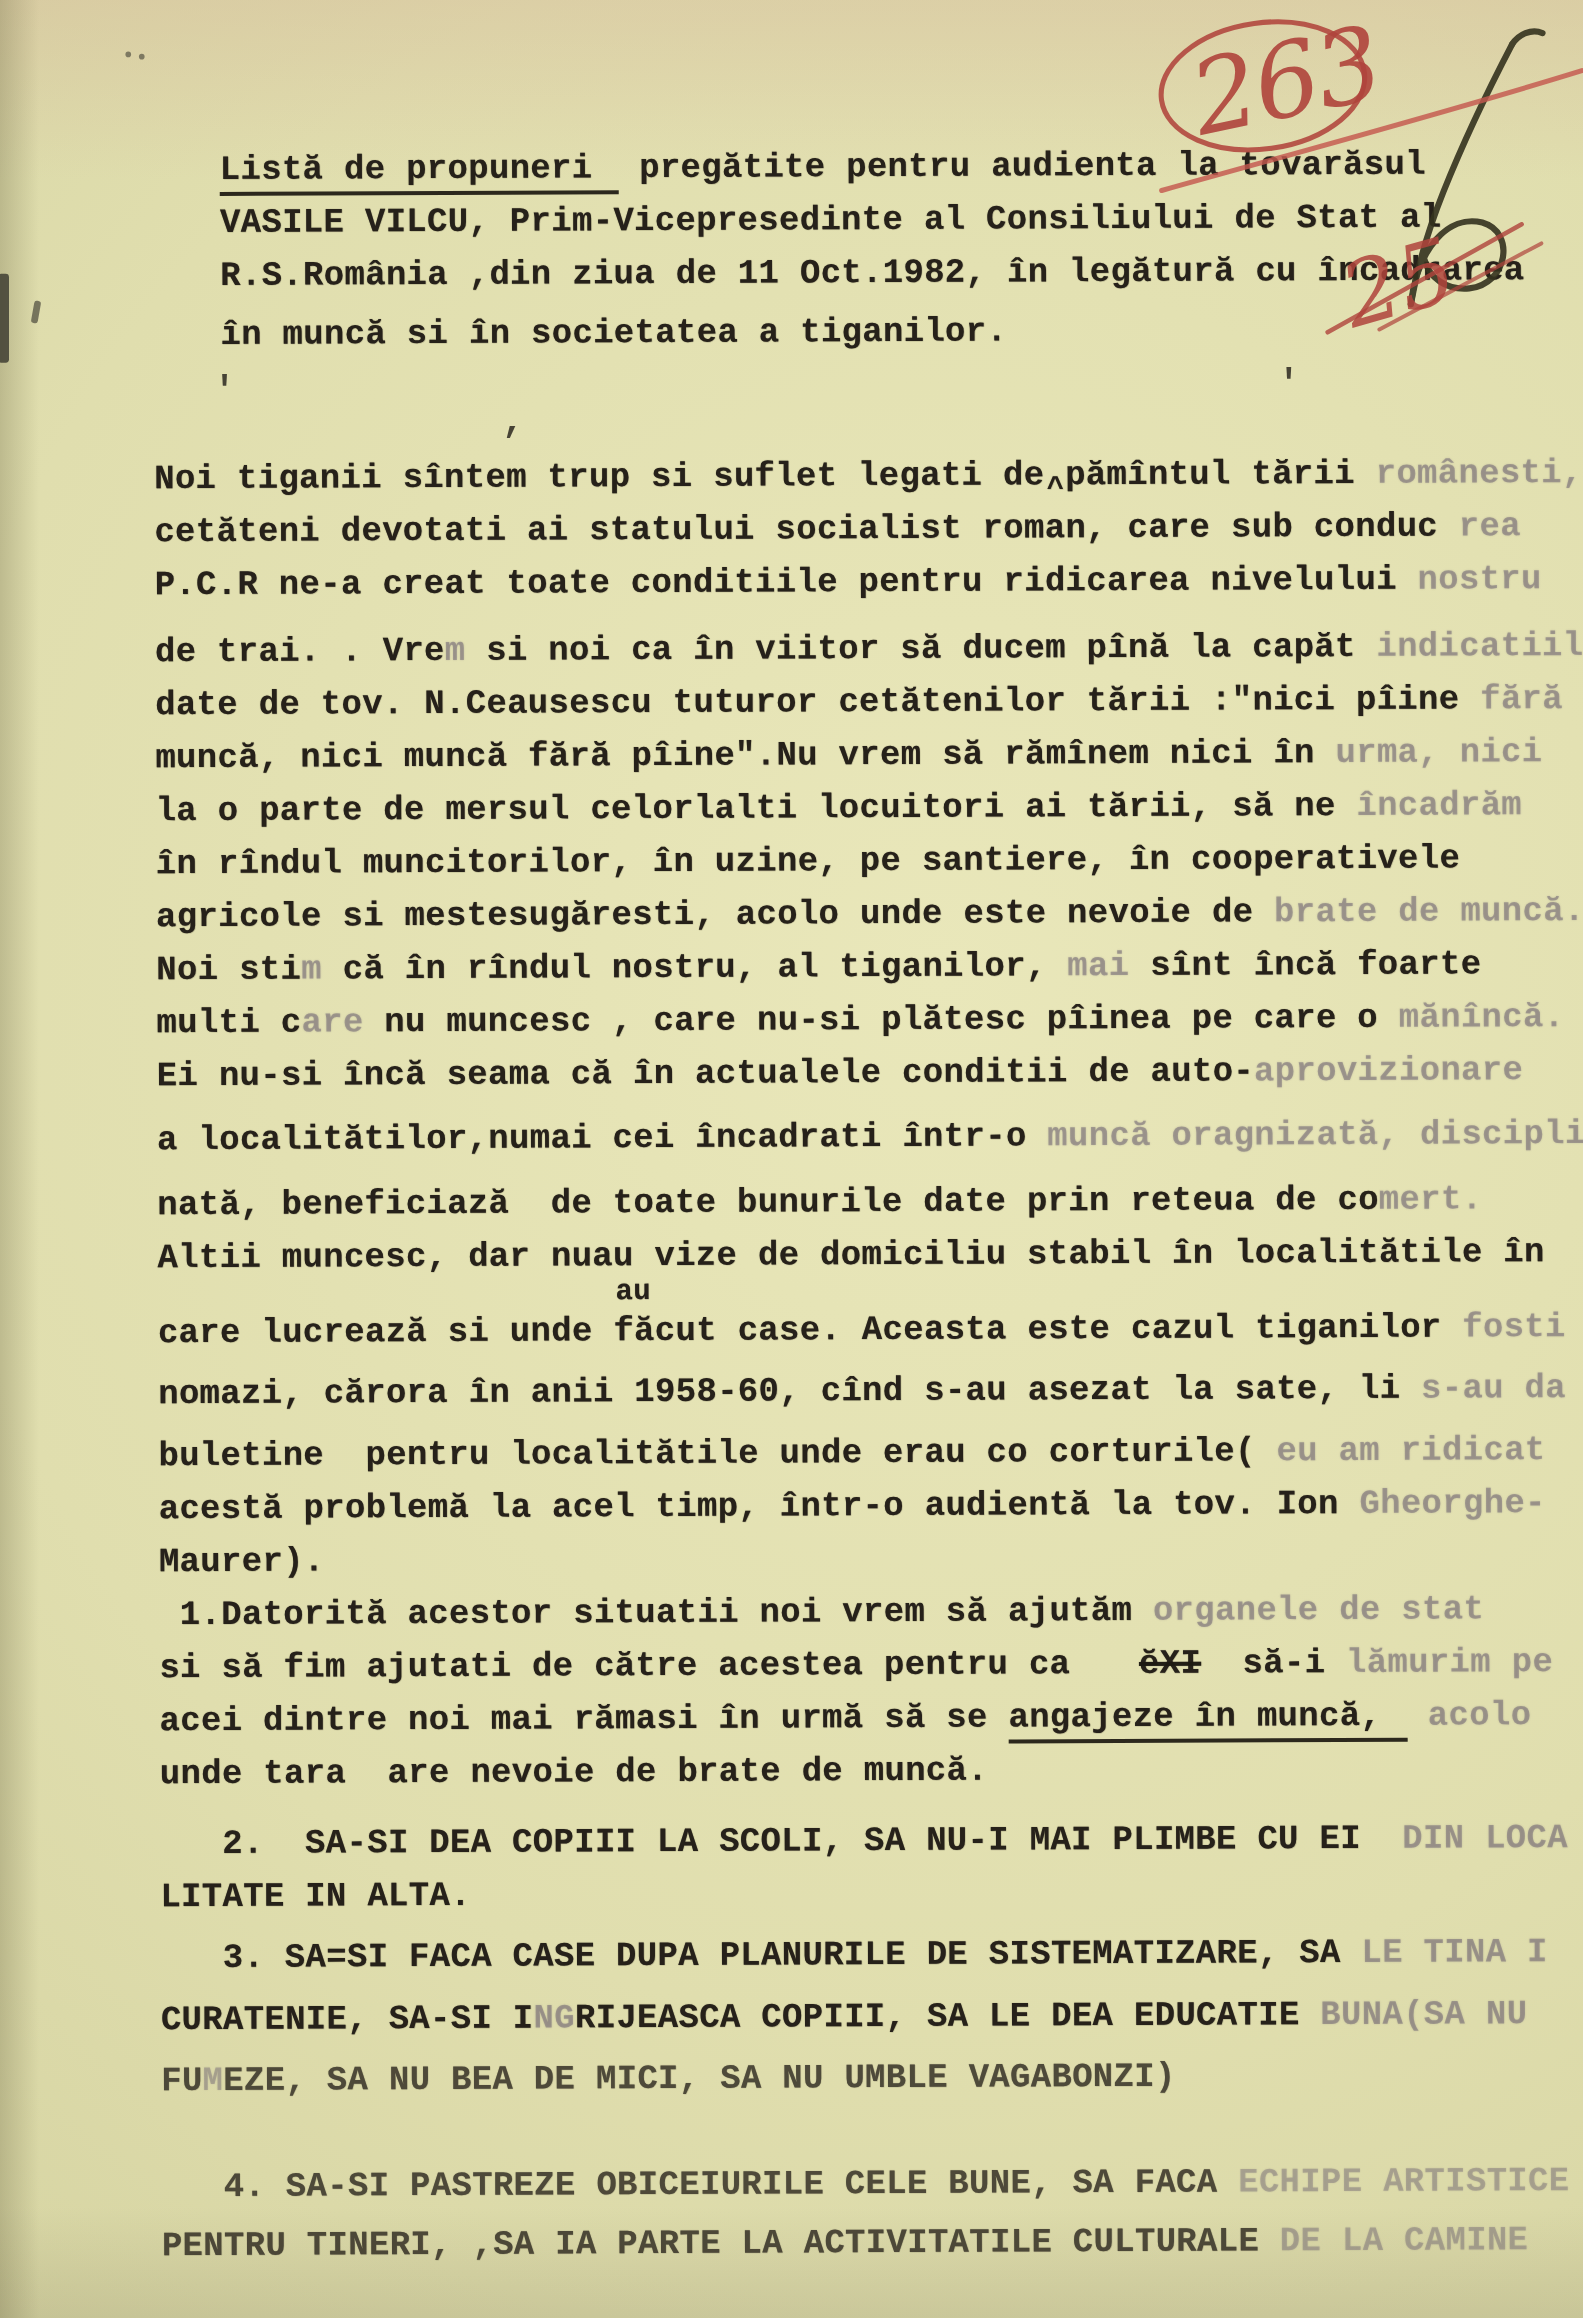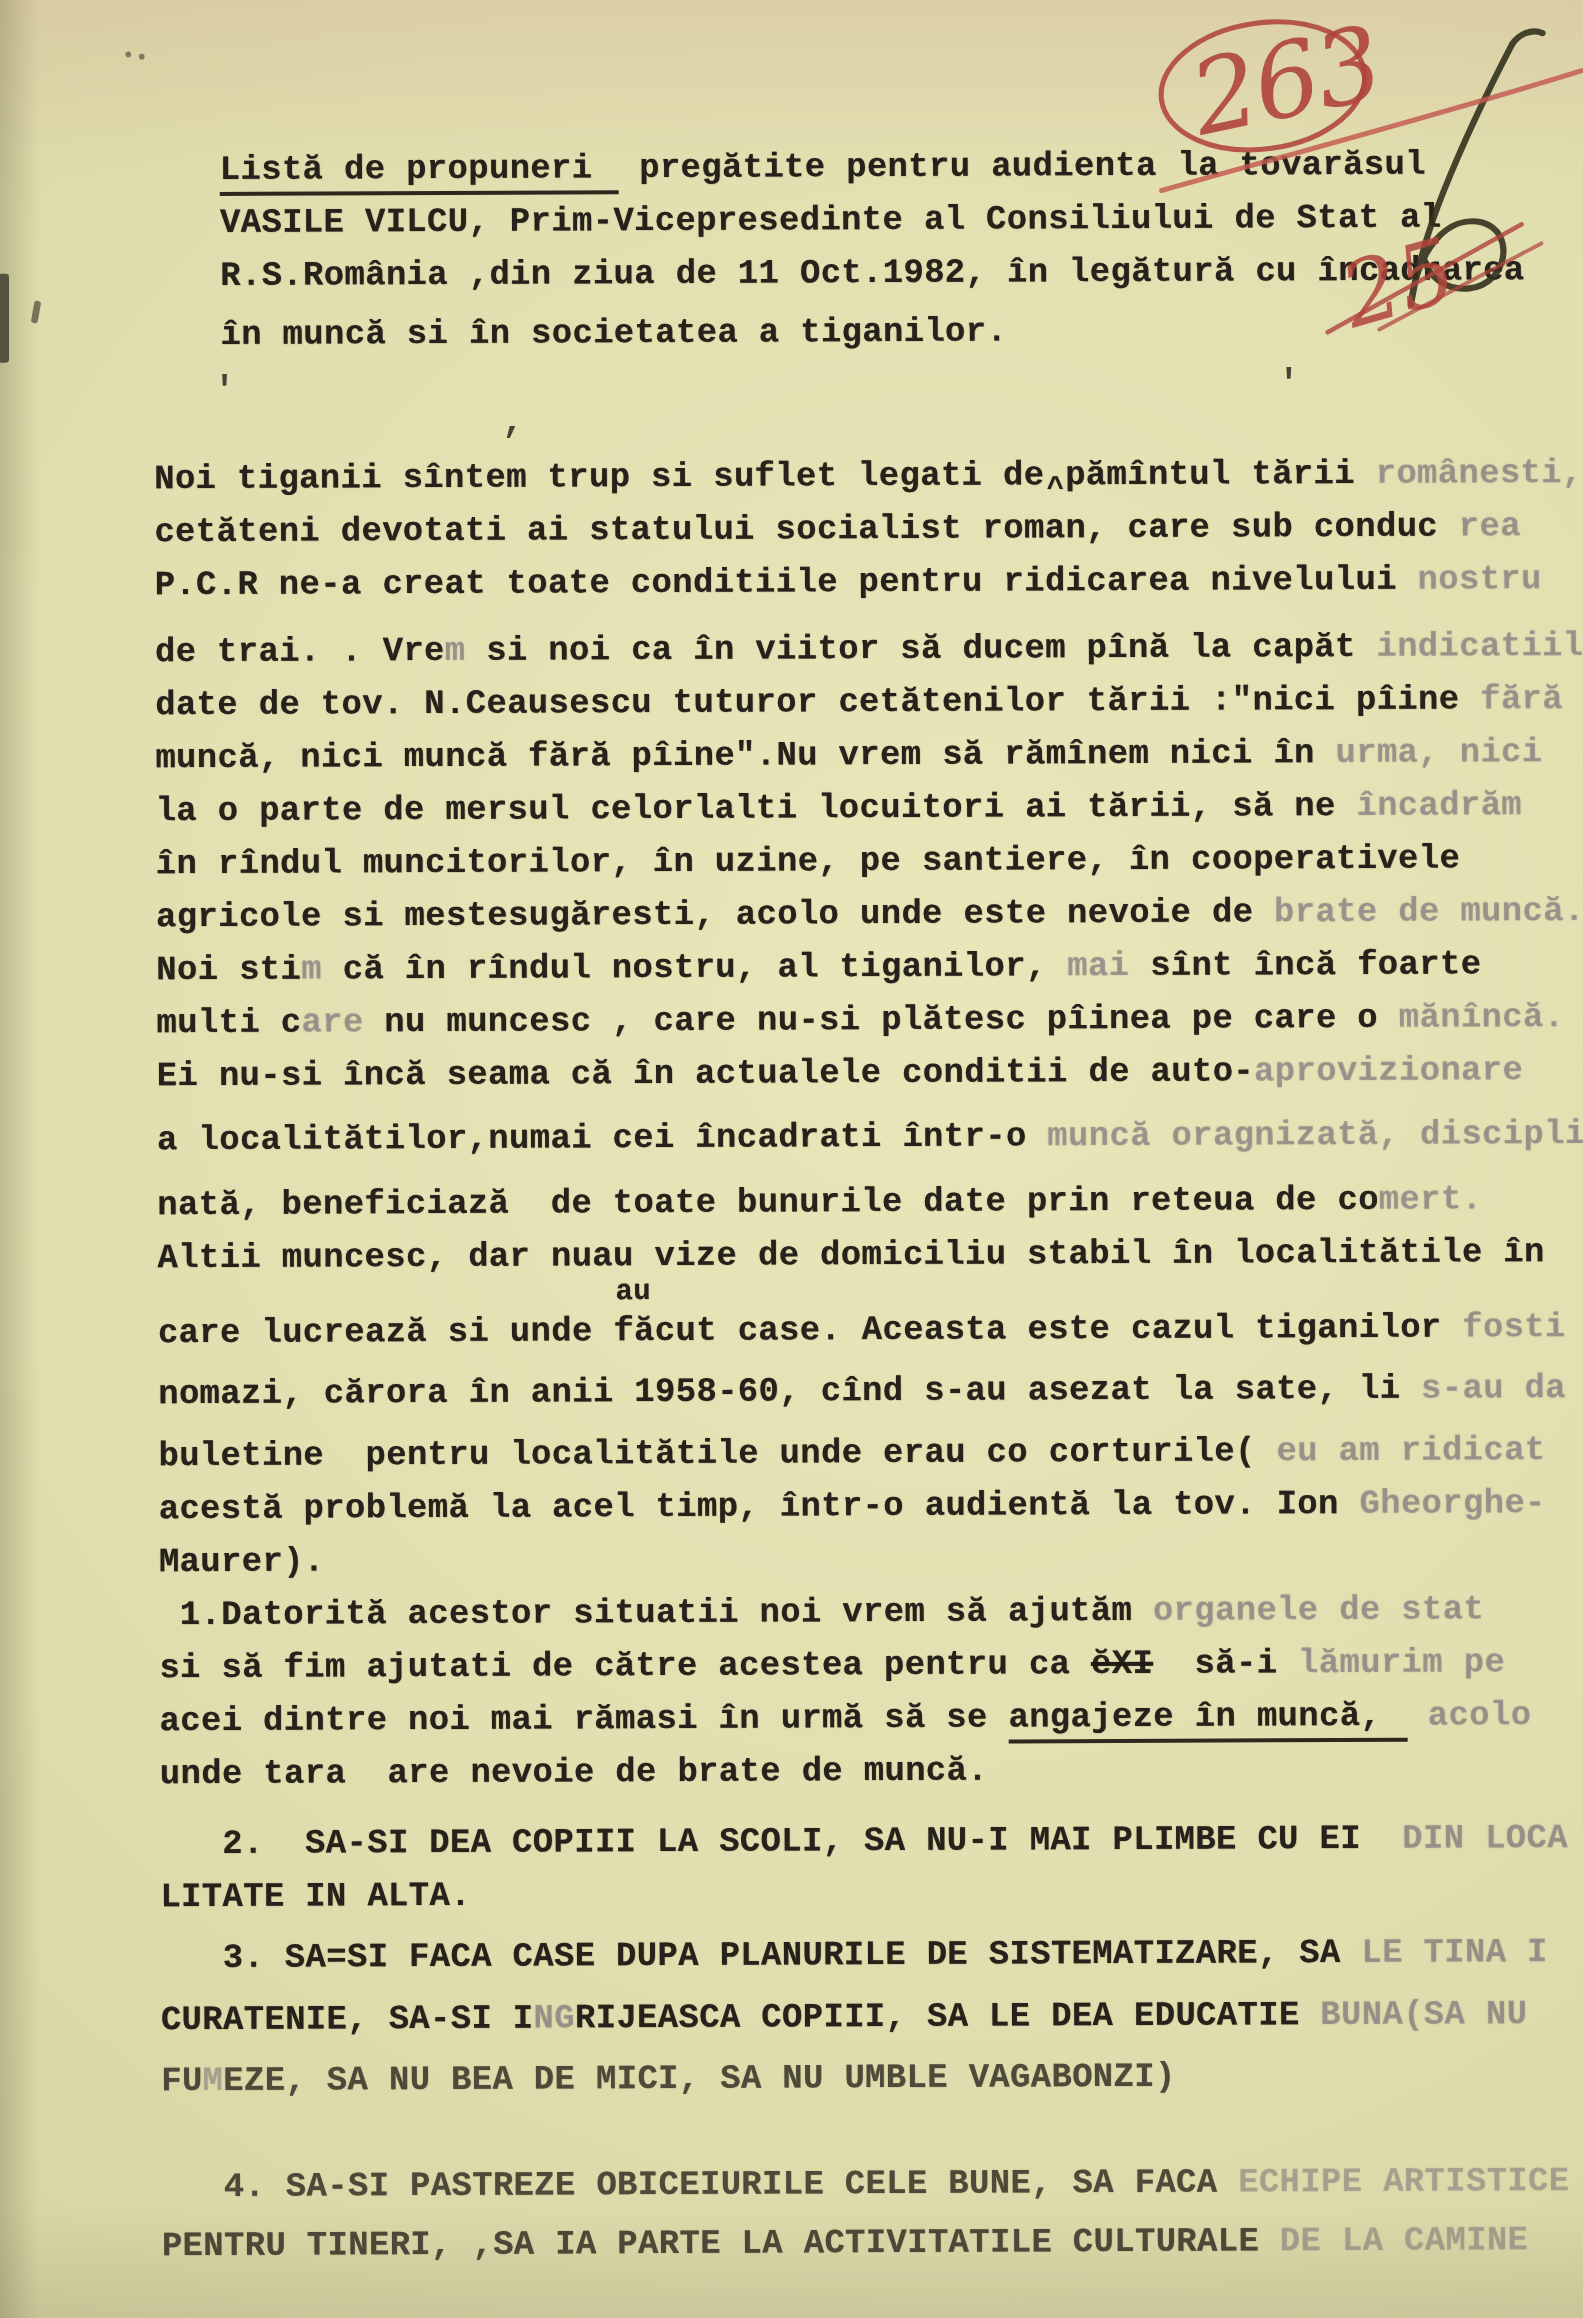"ĕXI" .struck { margin-left: none -> 48px }
